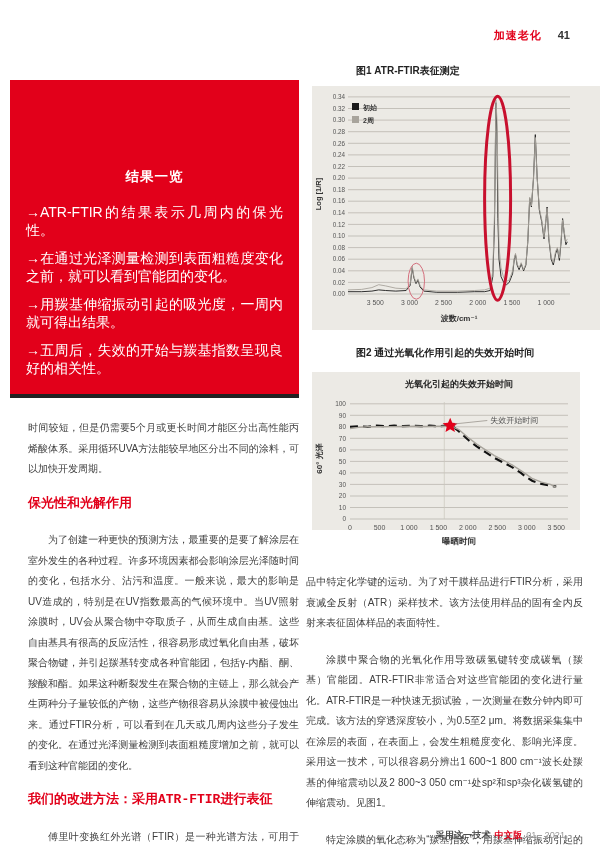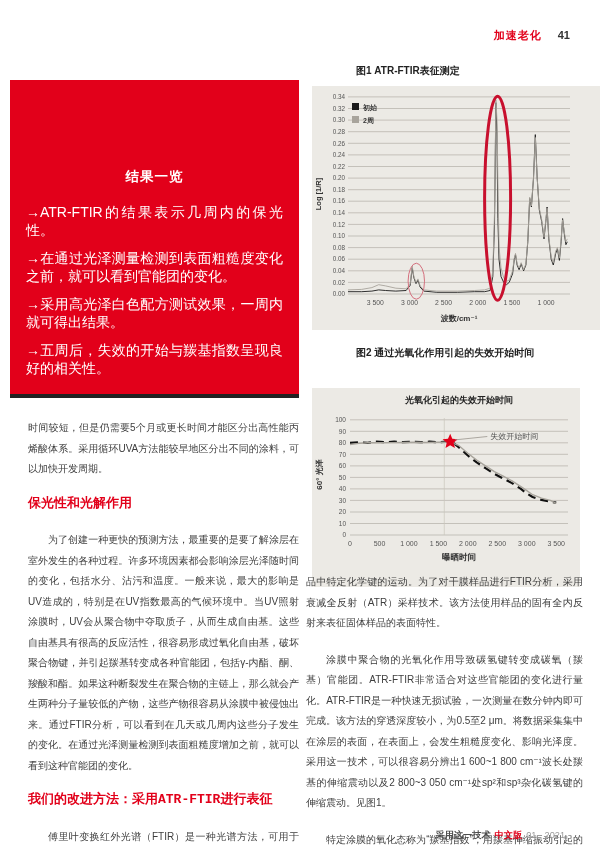"→采用高光泽白色配方测试效果，一周内就可得出结果。" p.bullet { text: 采用高光泽白色配方测试效果 -> 用羰基伸缩振动引起的吸光度 }
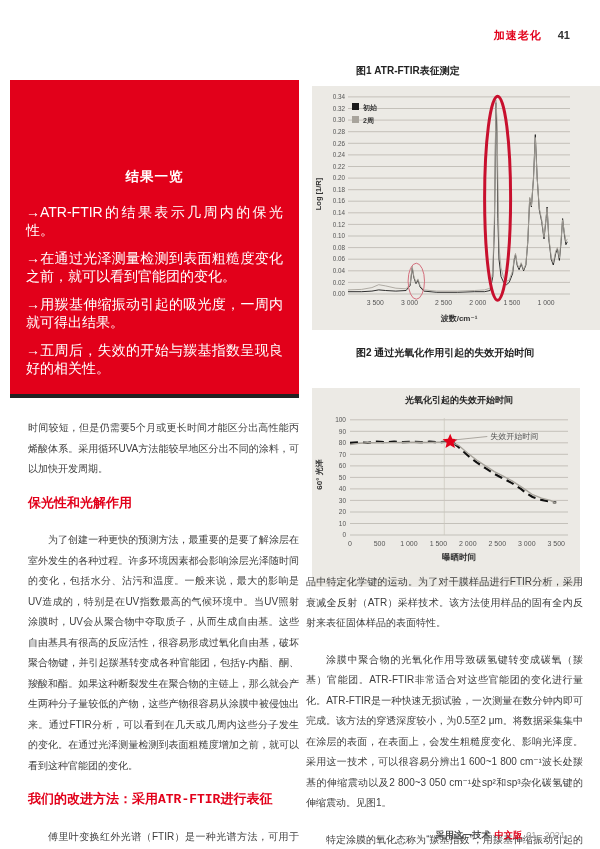"光氧化引起的失效开始时间" #fig2box { height: 199px -> 158px; top: 388px -> 372px }
